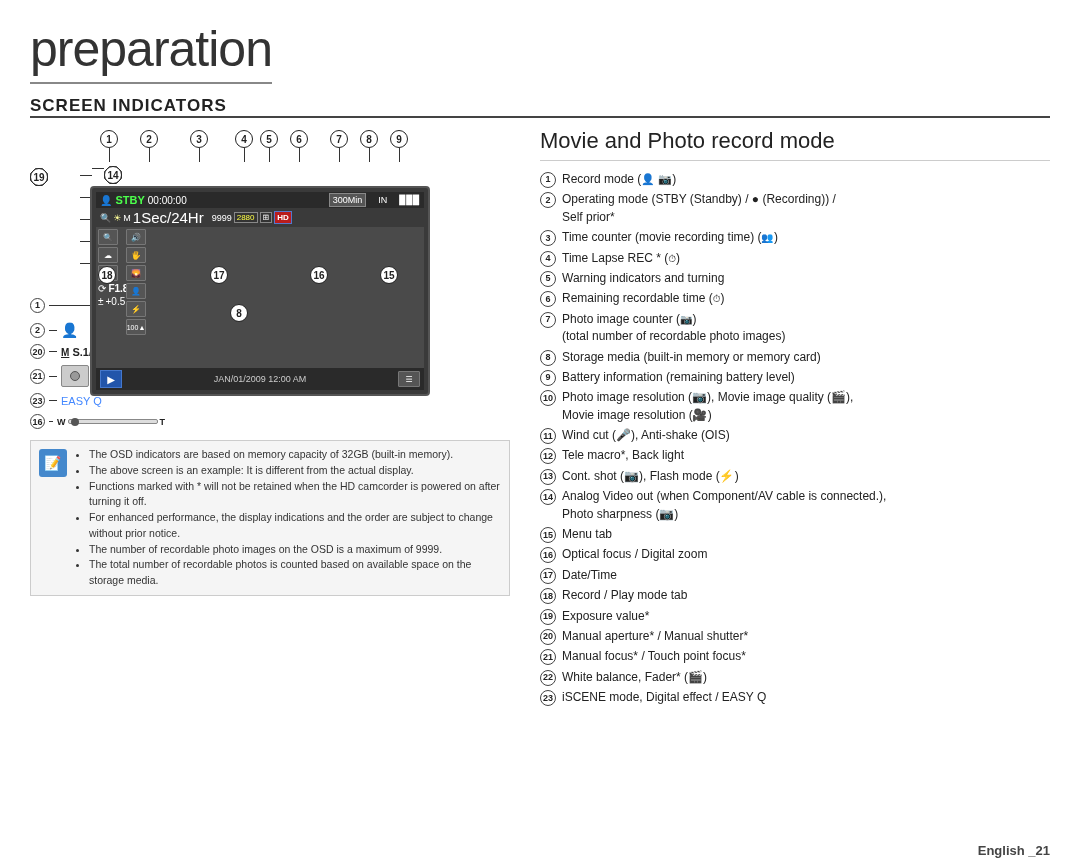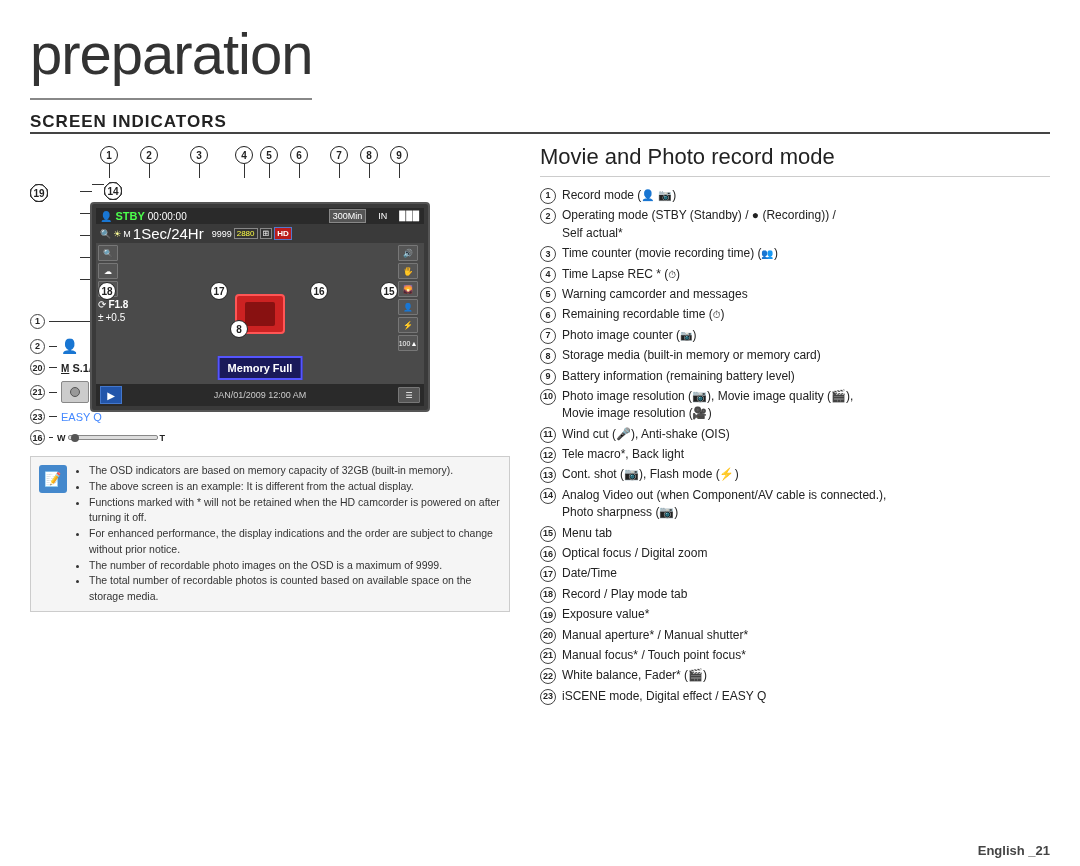"preparation" .big-title { font-size: 58px -> 50px; padding-bottom: 11px -> 4px }
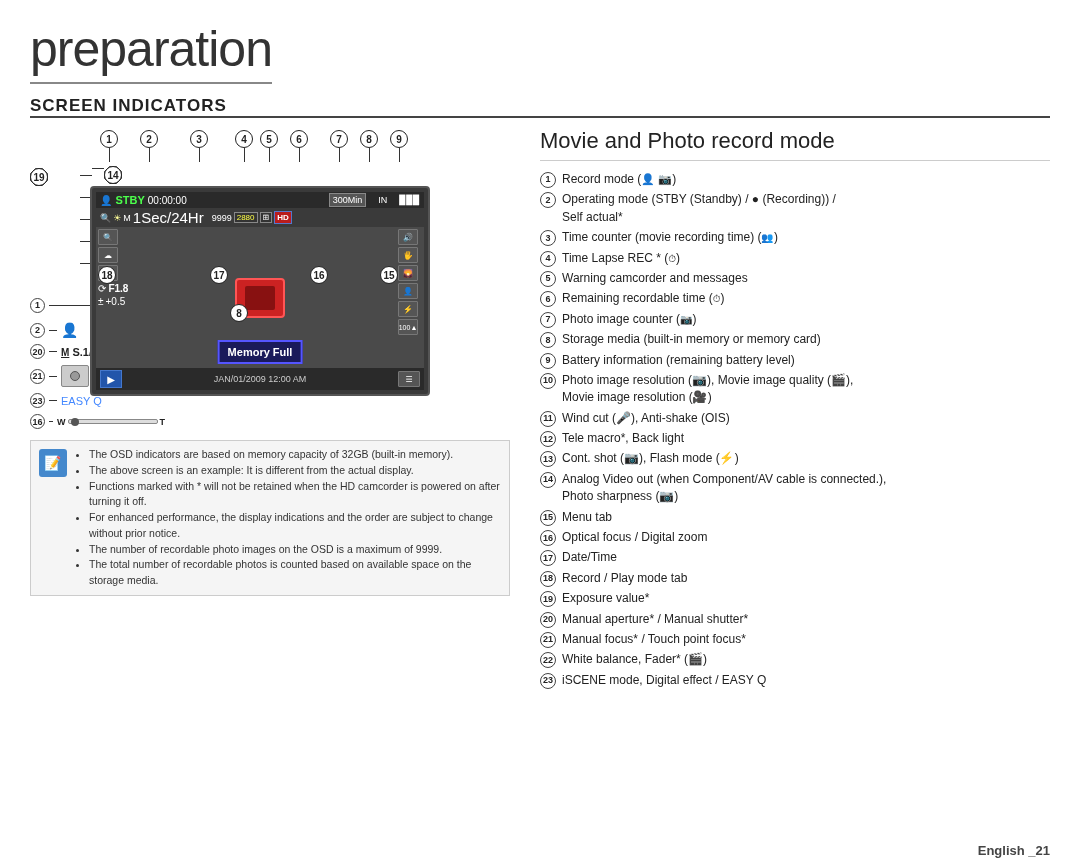"Self actual*" span.sub { text: actual -> prior }
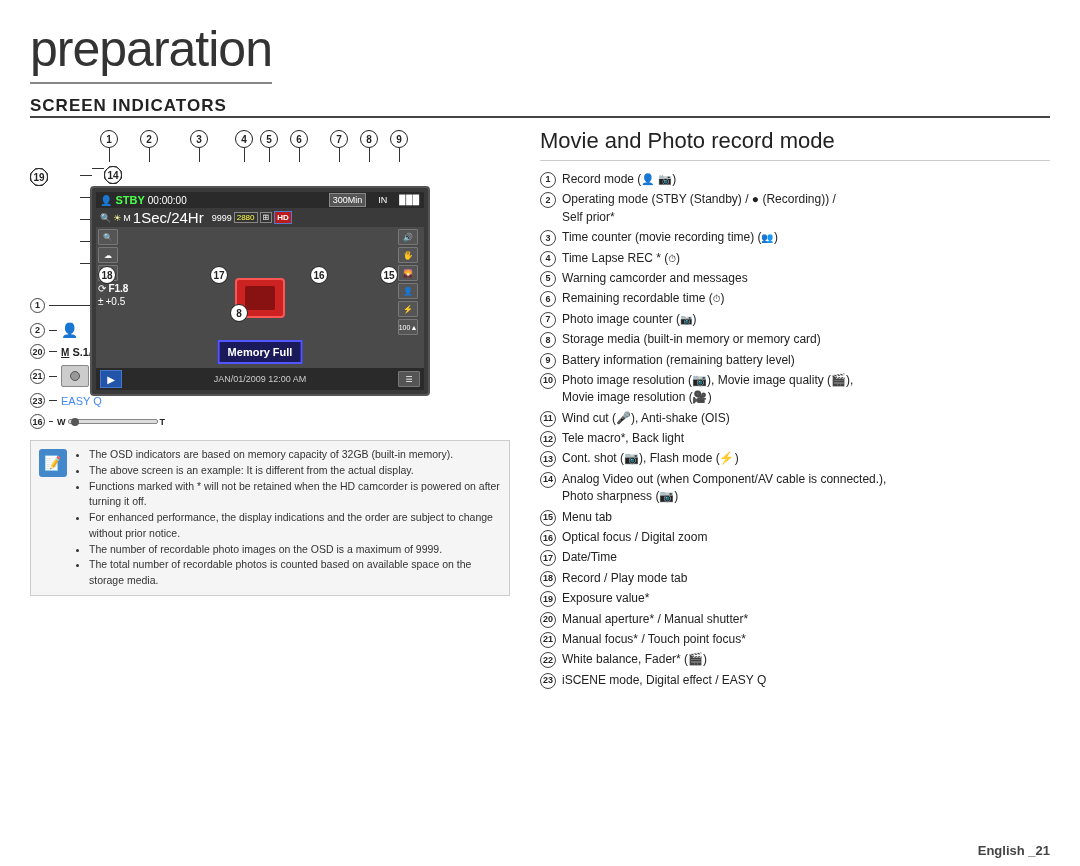"Warning camcorder and messages" span.ind-text { text: camcorder and messages -> indicators and turning }
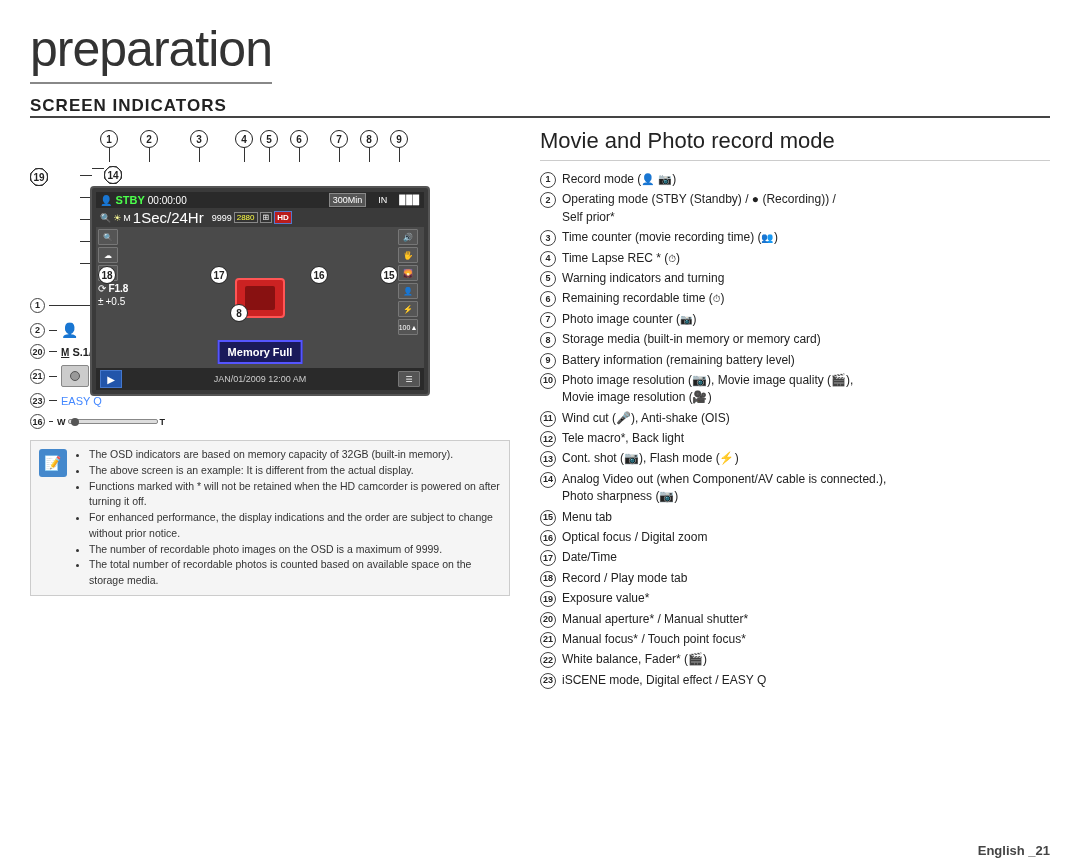"(total number of recordable photo" span.sub { html: none -> <span>(total number of recordable photo images)</span> }
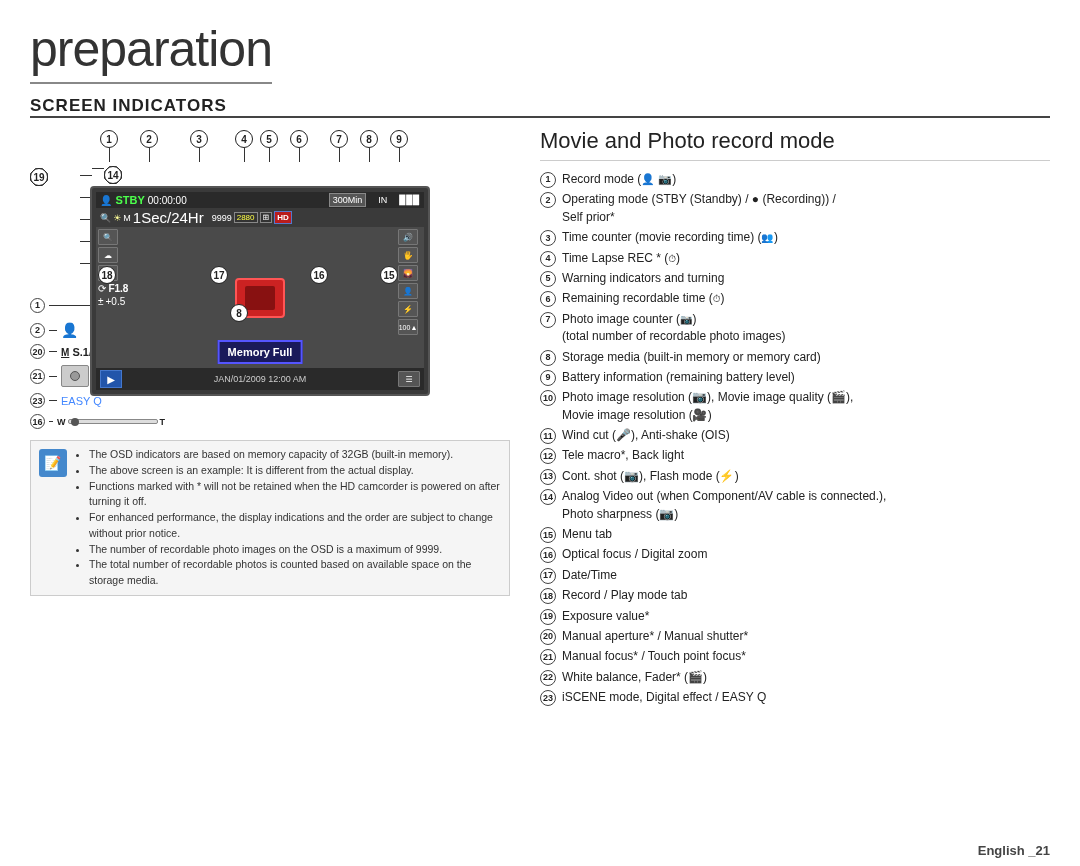"Memory Full" div.screen-center { html: <div> <div> <div></div> </div> <div> <span>Memory Full</span> </div> </div> -> none }
